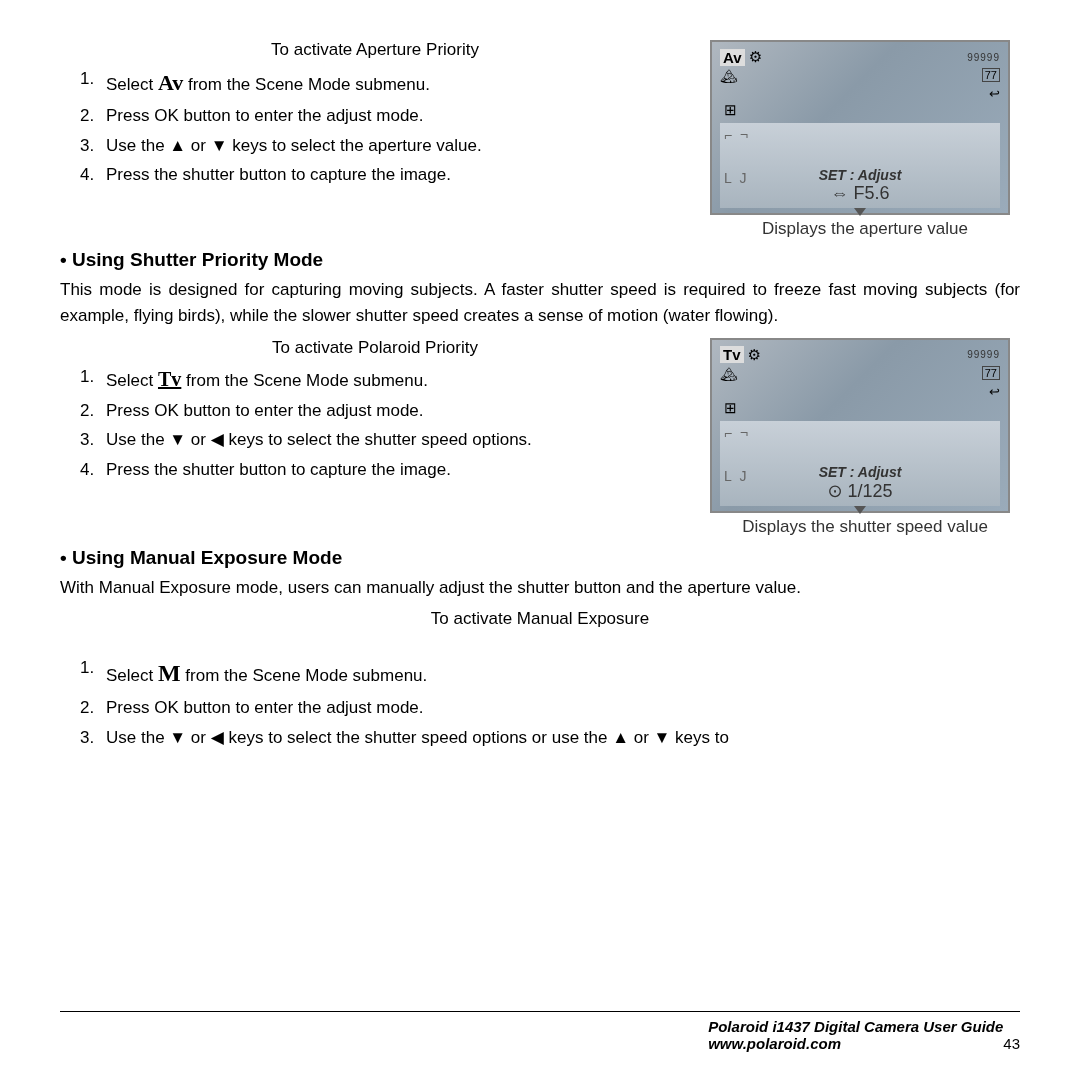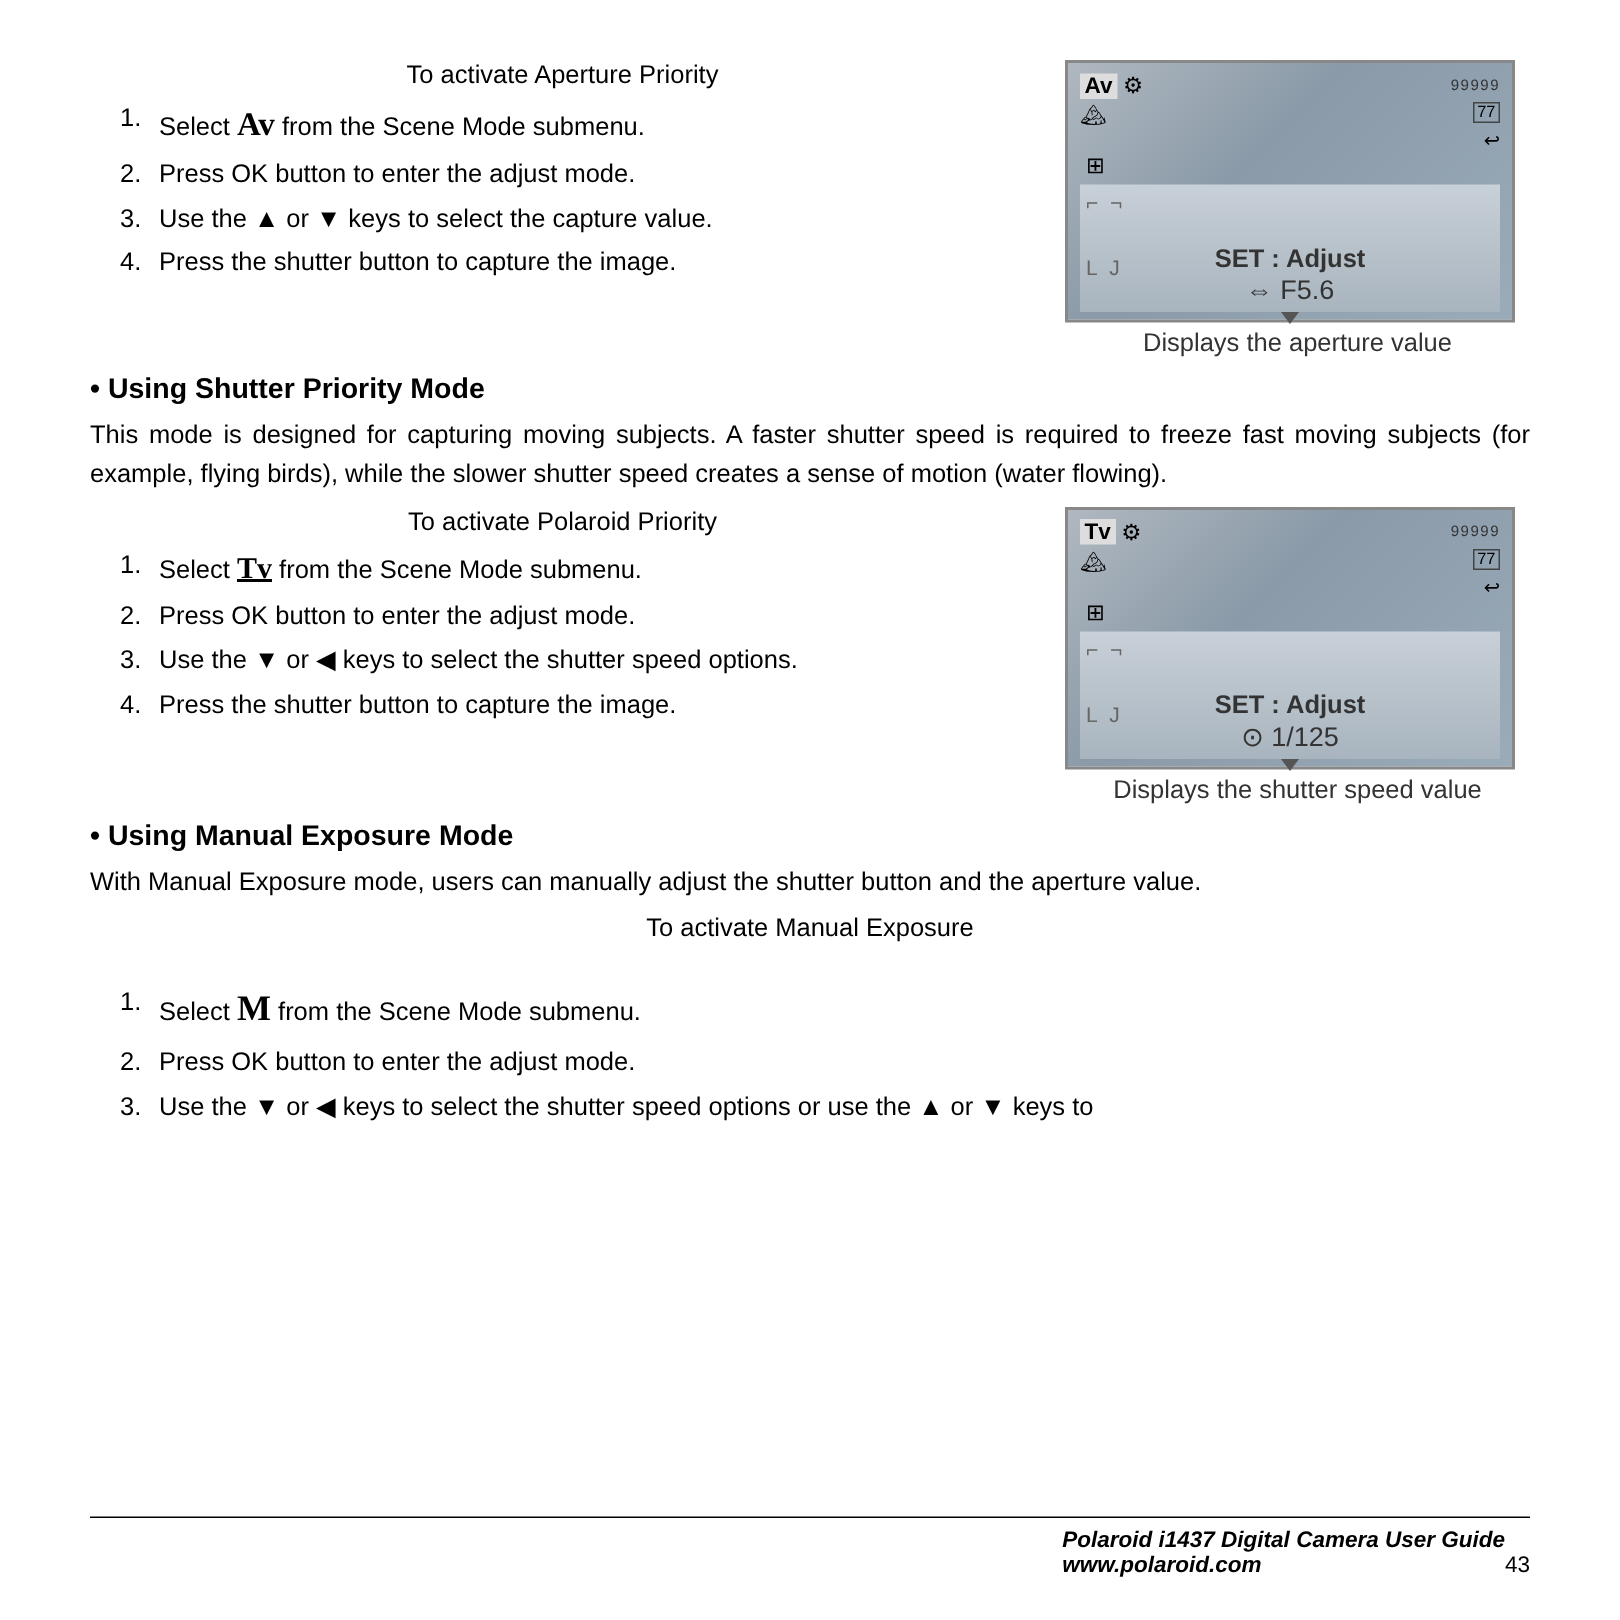"Use the ▲ or ▼" span { text: capture -> aperture }
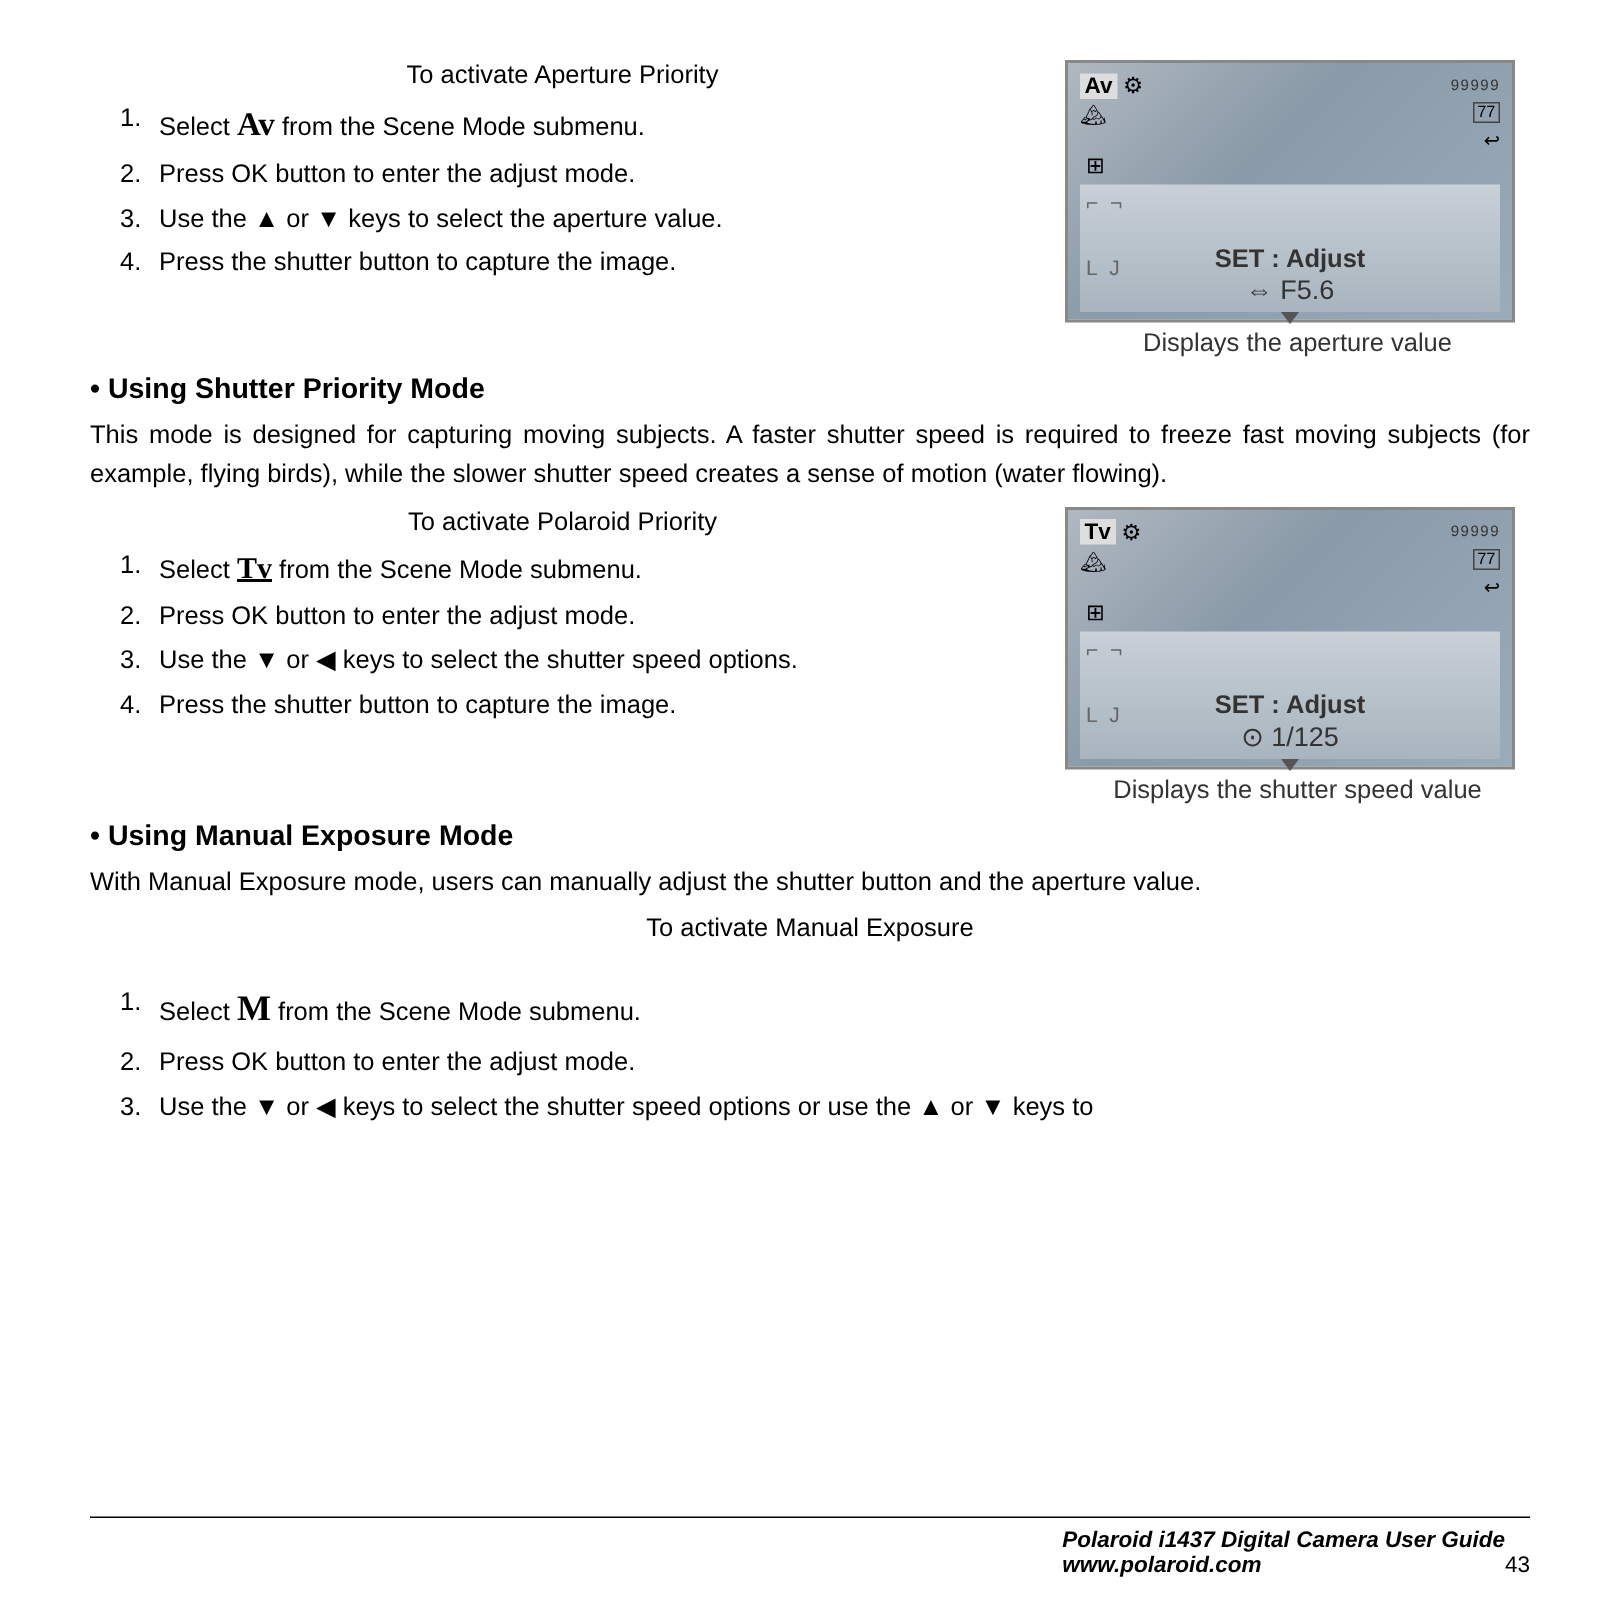"SET : Adjust" .lcd-set-text { font-size: 17px -> 14px; font-style: none -> italic }
